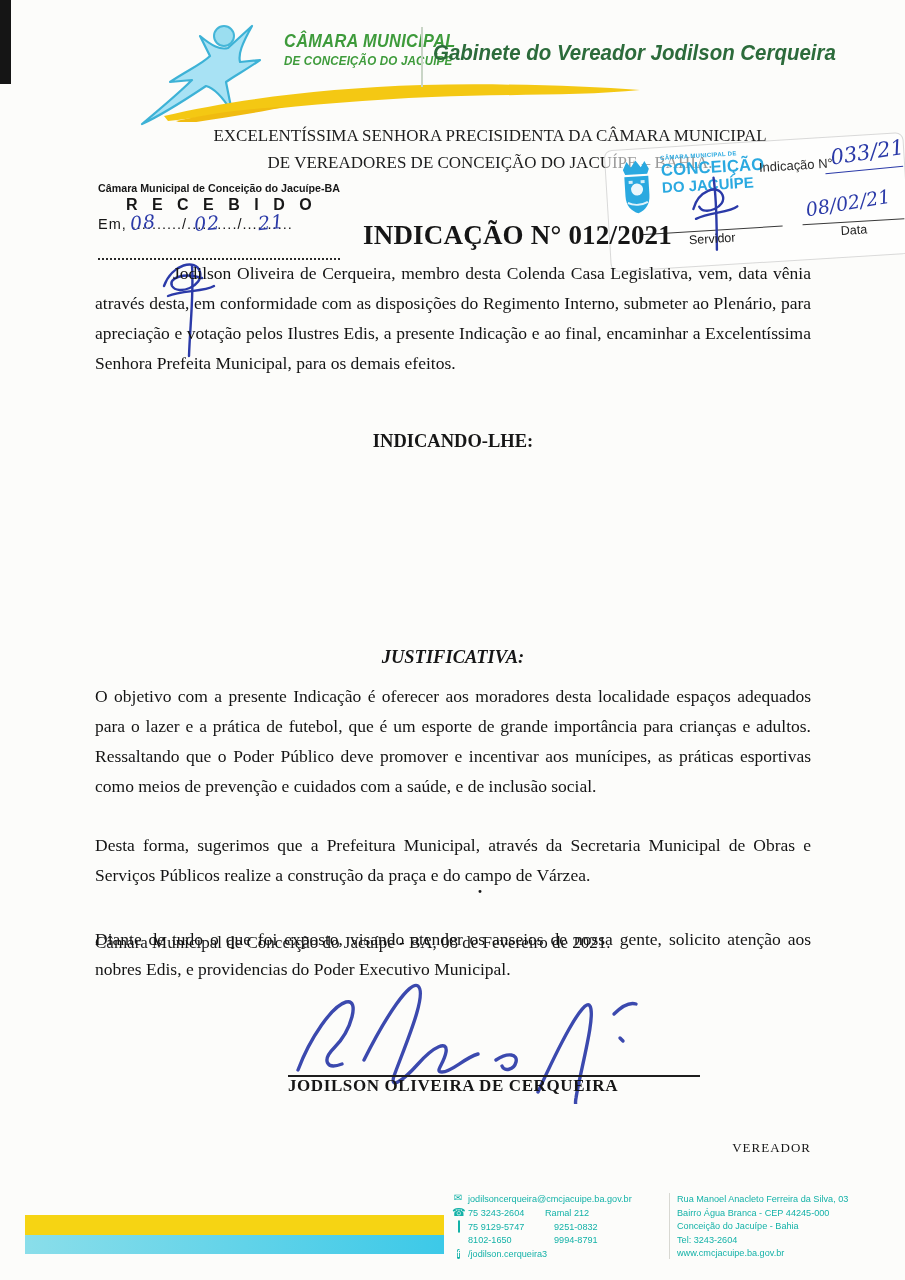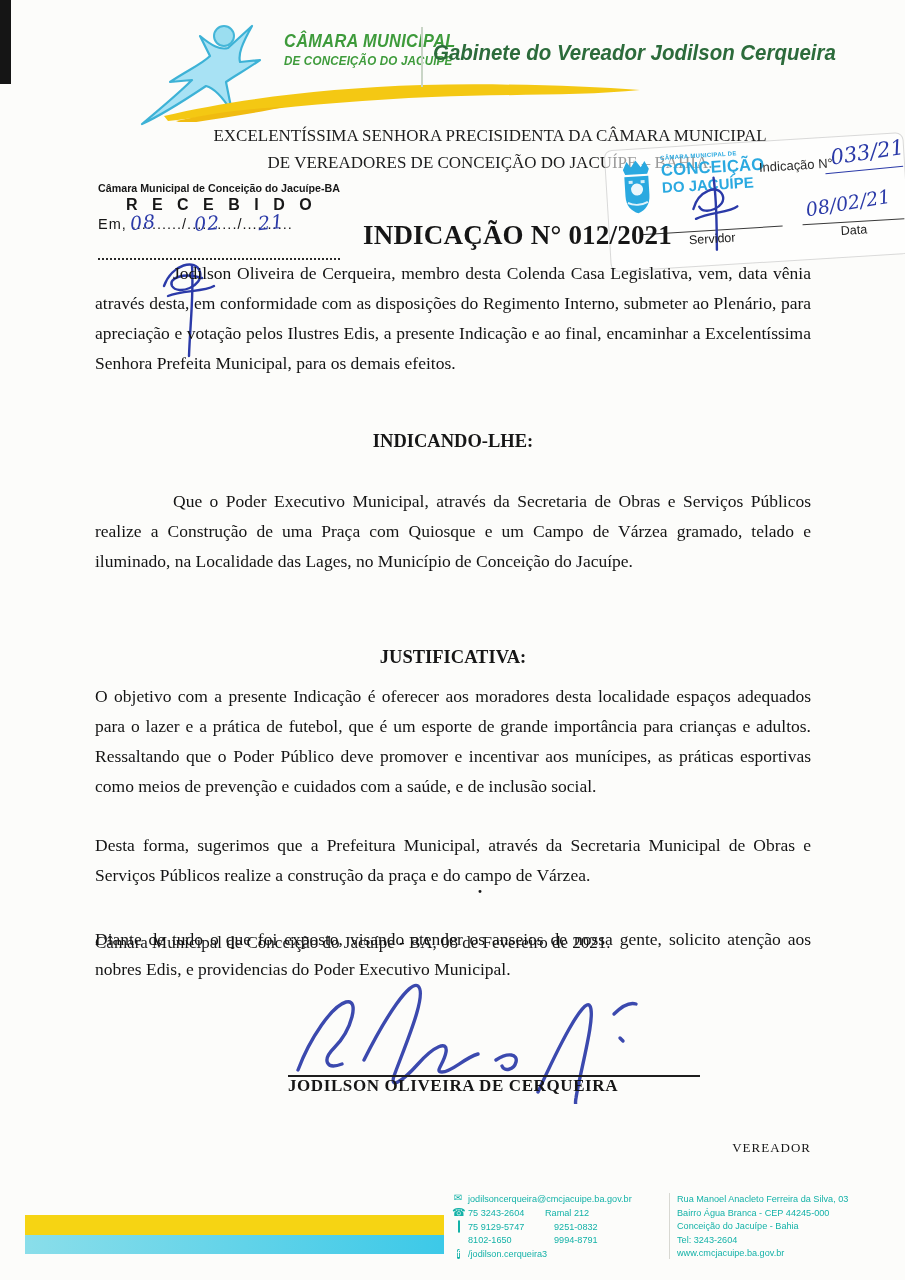"Que o Poder Executivo Municipal," div.abs { html: <div>Que o Poder Executivo Municipal, através da Secretaria de Obras e Serviços Públicos realize a Construção de uma Praça com Quiosque e um Campo de Várzea gramado, telado e iluminado, na Localidade das Lages, no Município de Conceição do Jacuípe.</div> -> none }
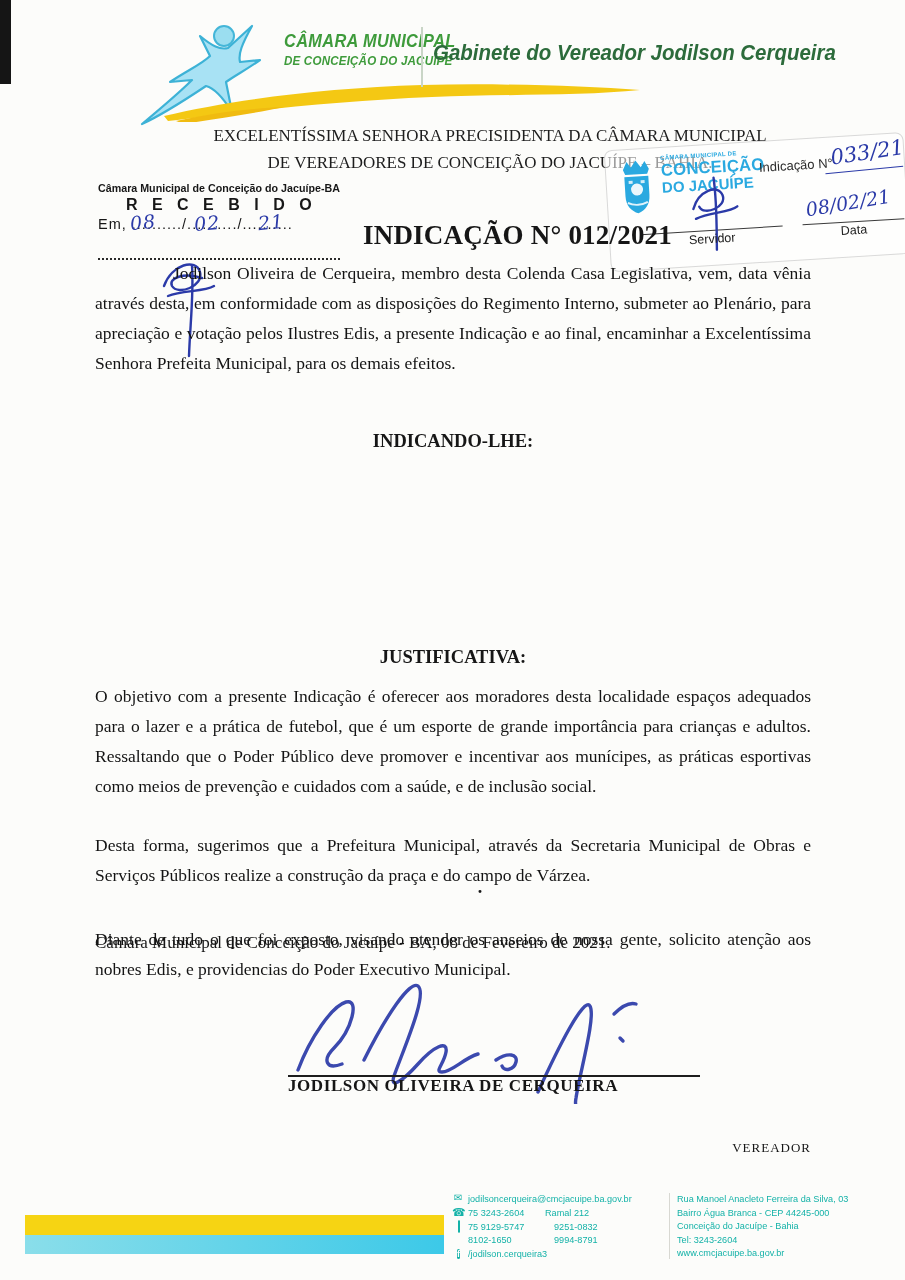"JUSTIFICATIVA:" .h-jus { font-style: none -> italic }
